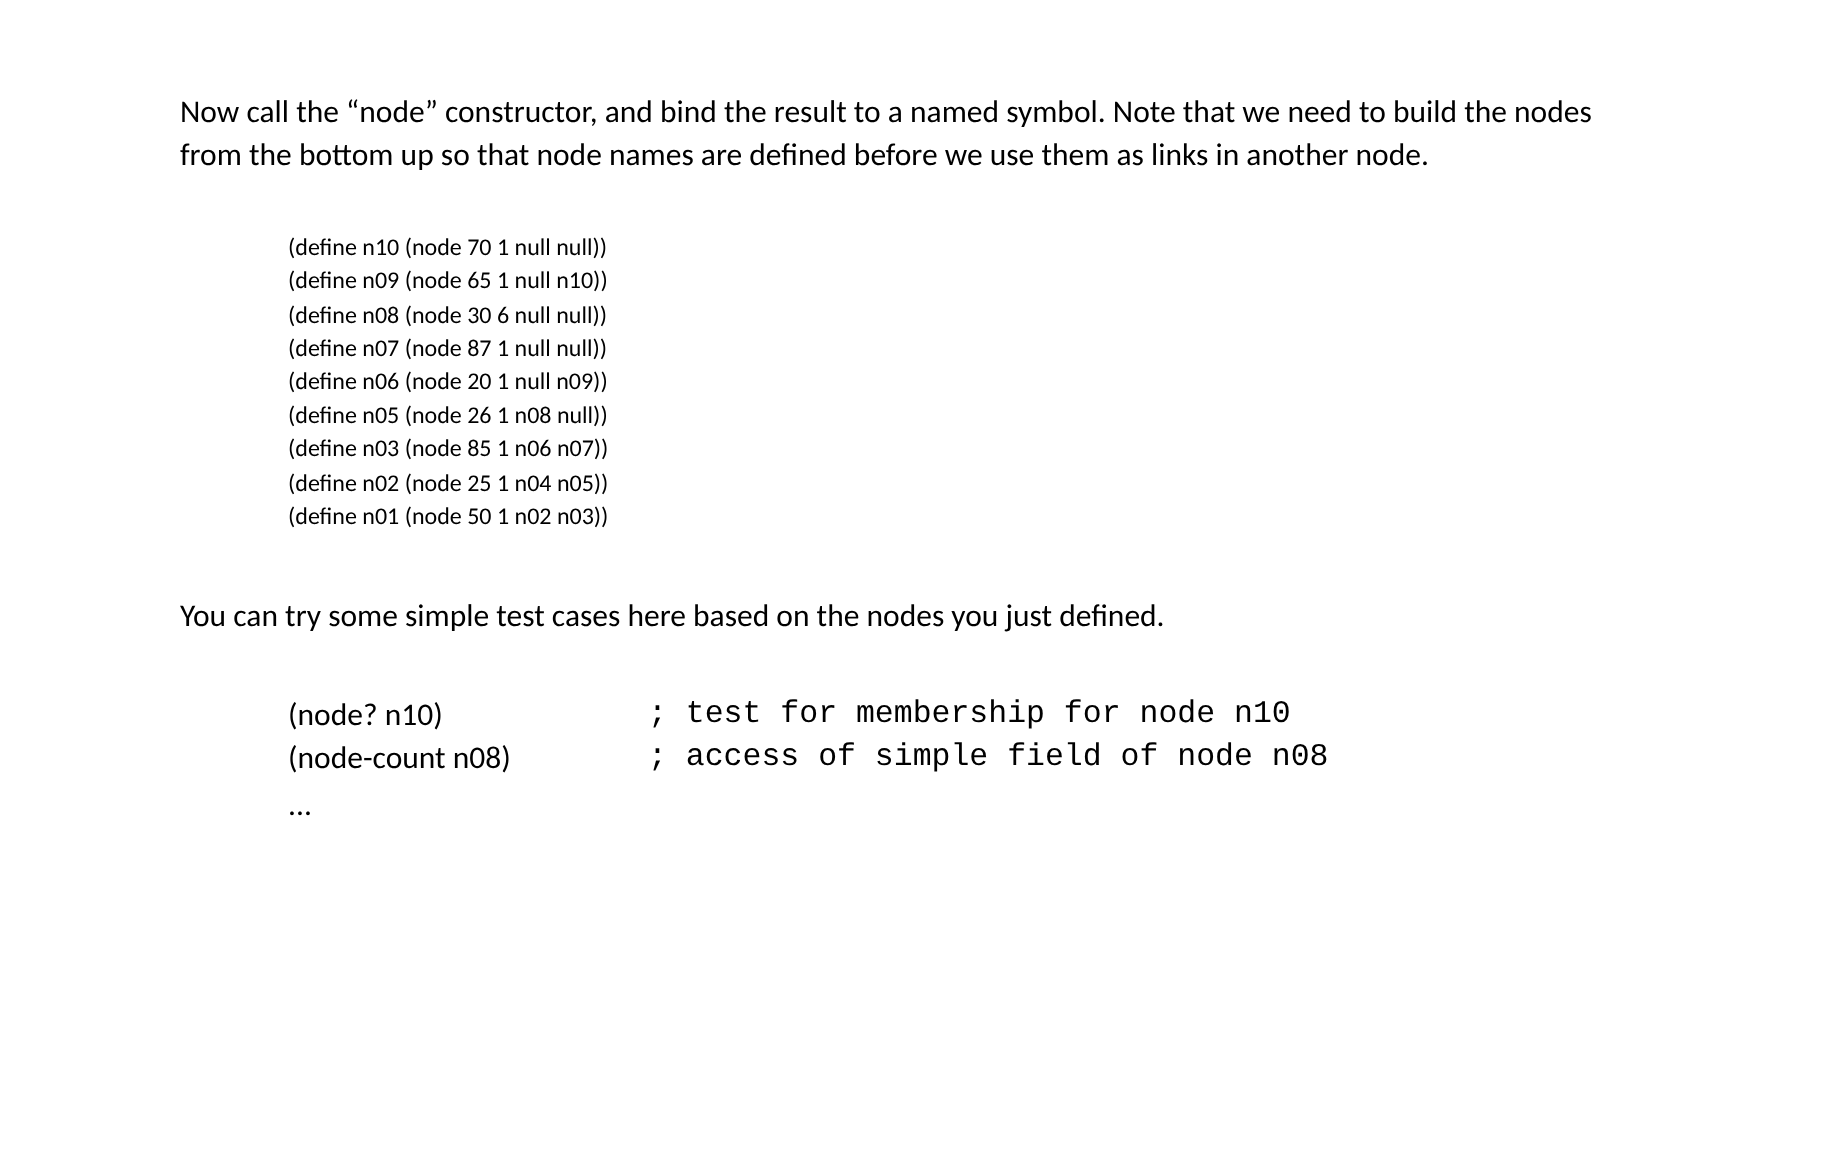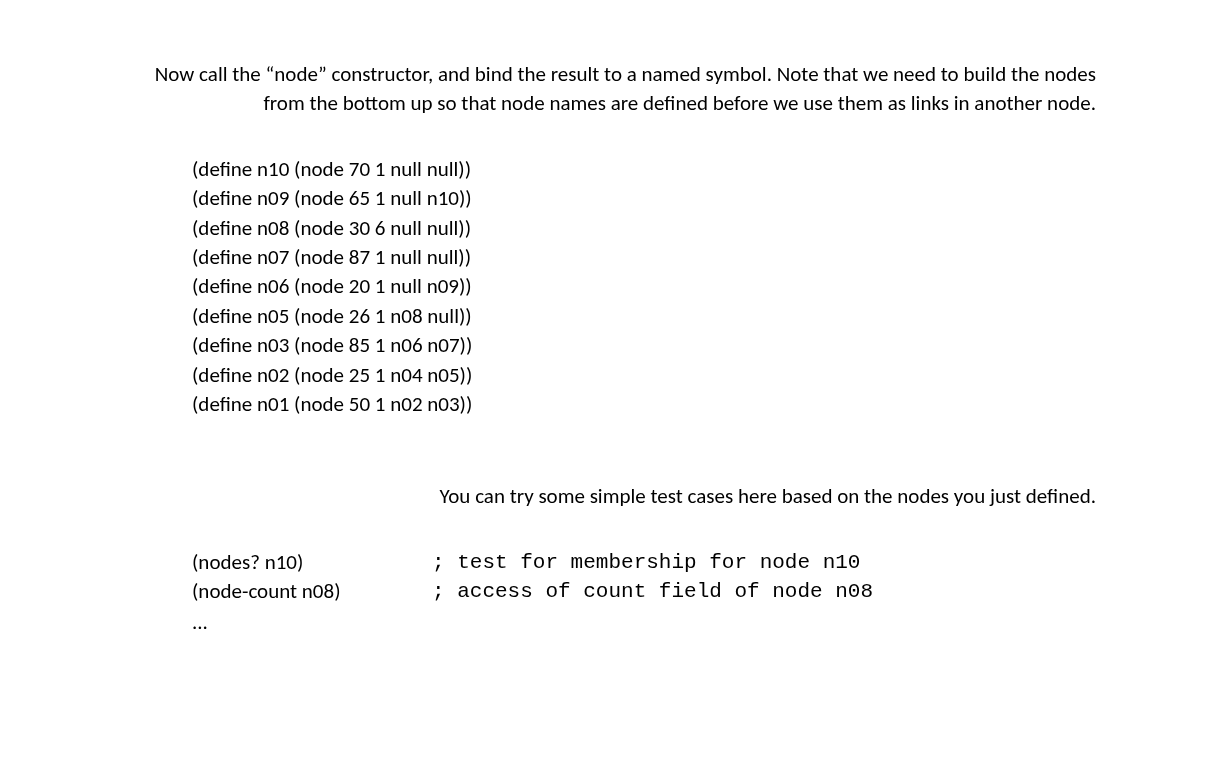"Now call the “node” constructor," .paragraph { text-align: right -> none }
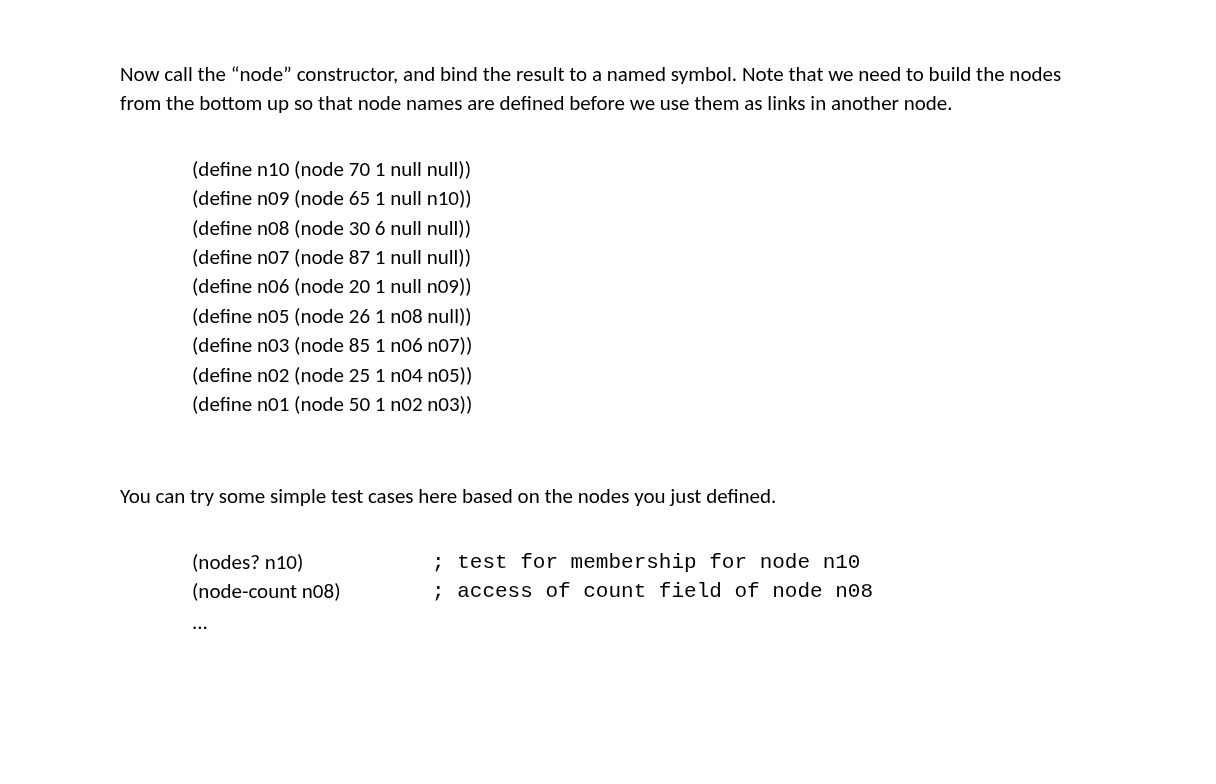"(define n10 (node 70 1" .code-block { font-size: 21px -> 16px; margin-bottom: 63px -> 40px }
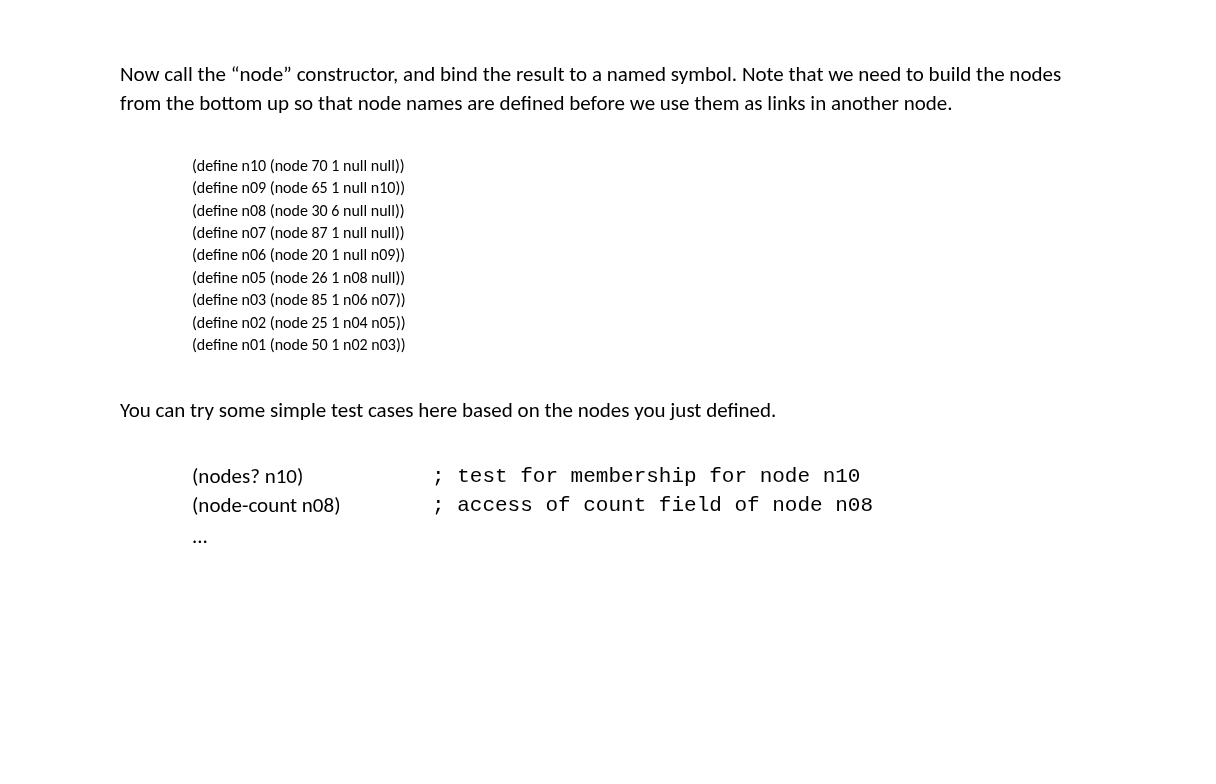"(nodes? n10)" div.test-call { text: nodes -> node }
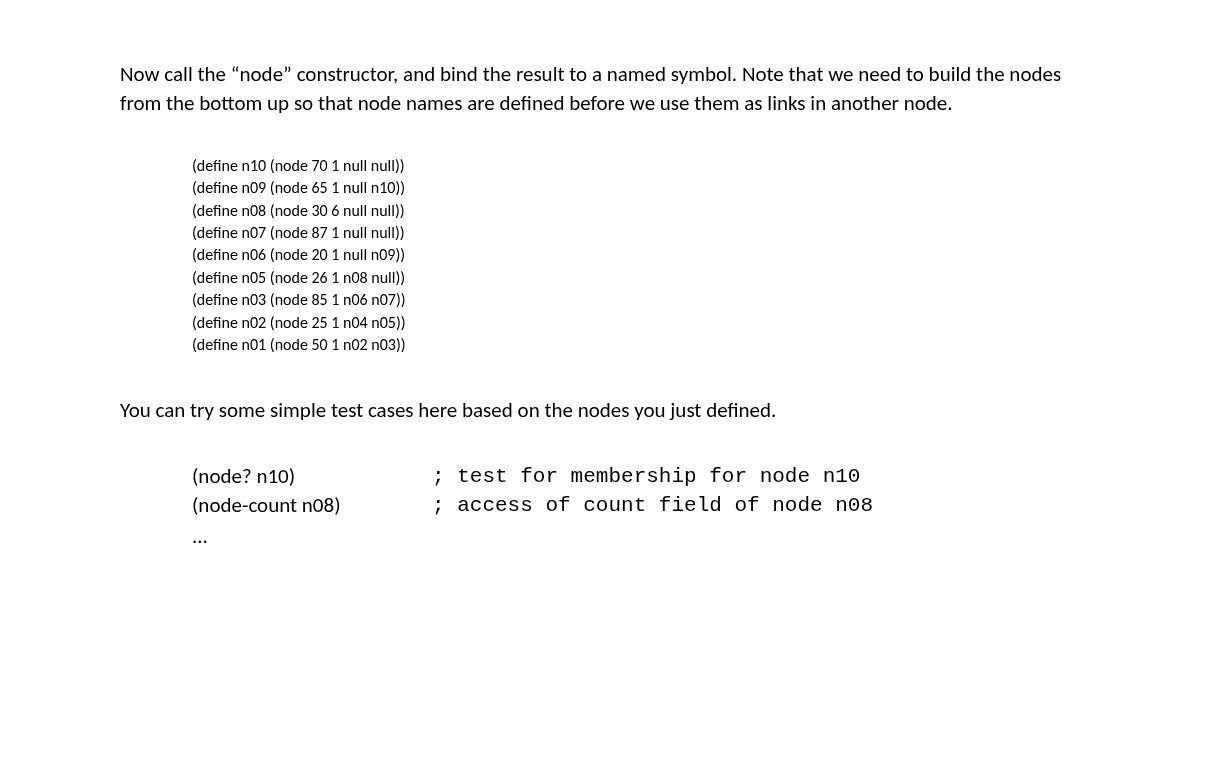"; access of count field" div.test-comment { text: count -> simple }
